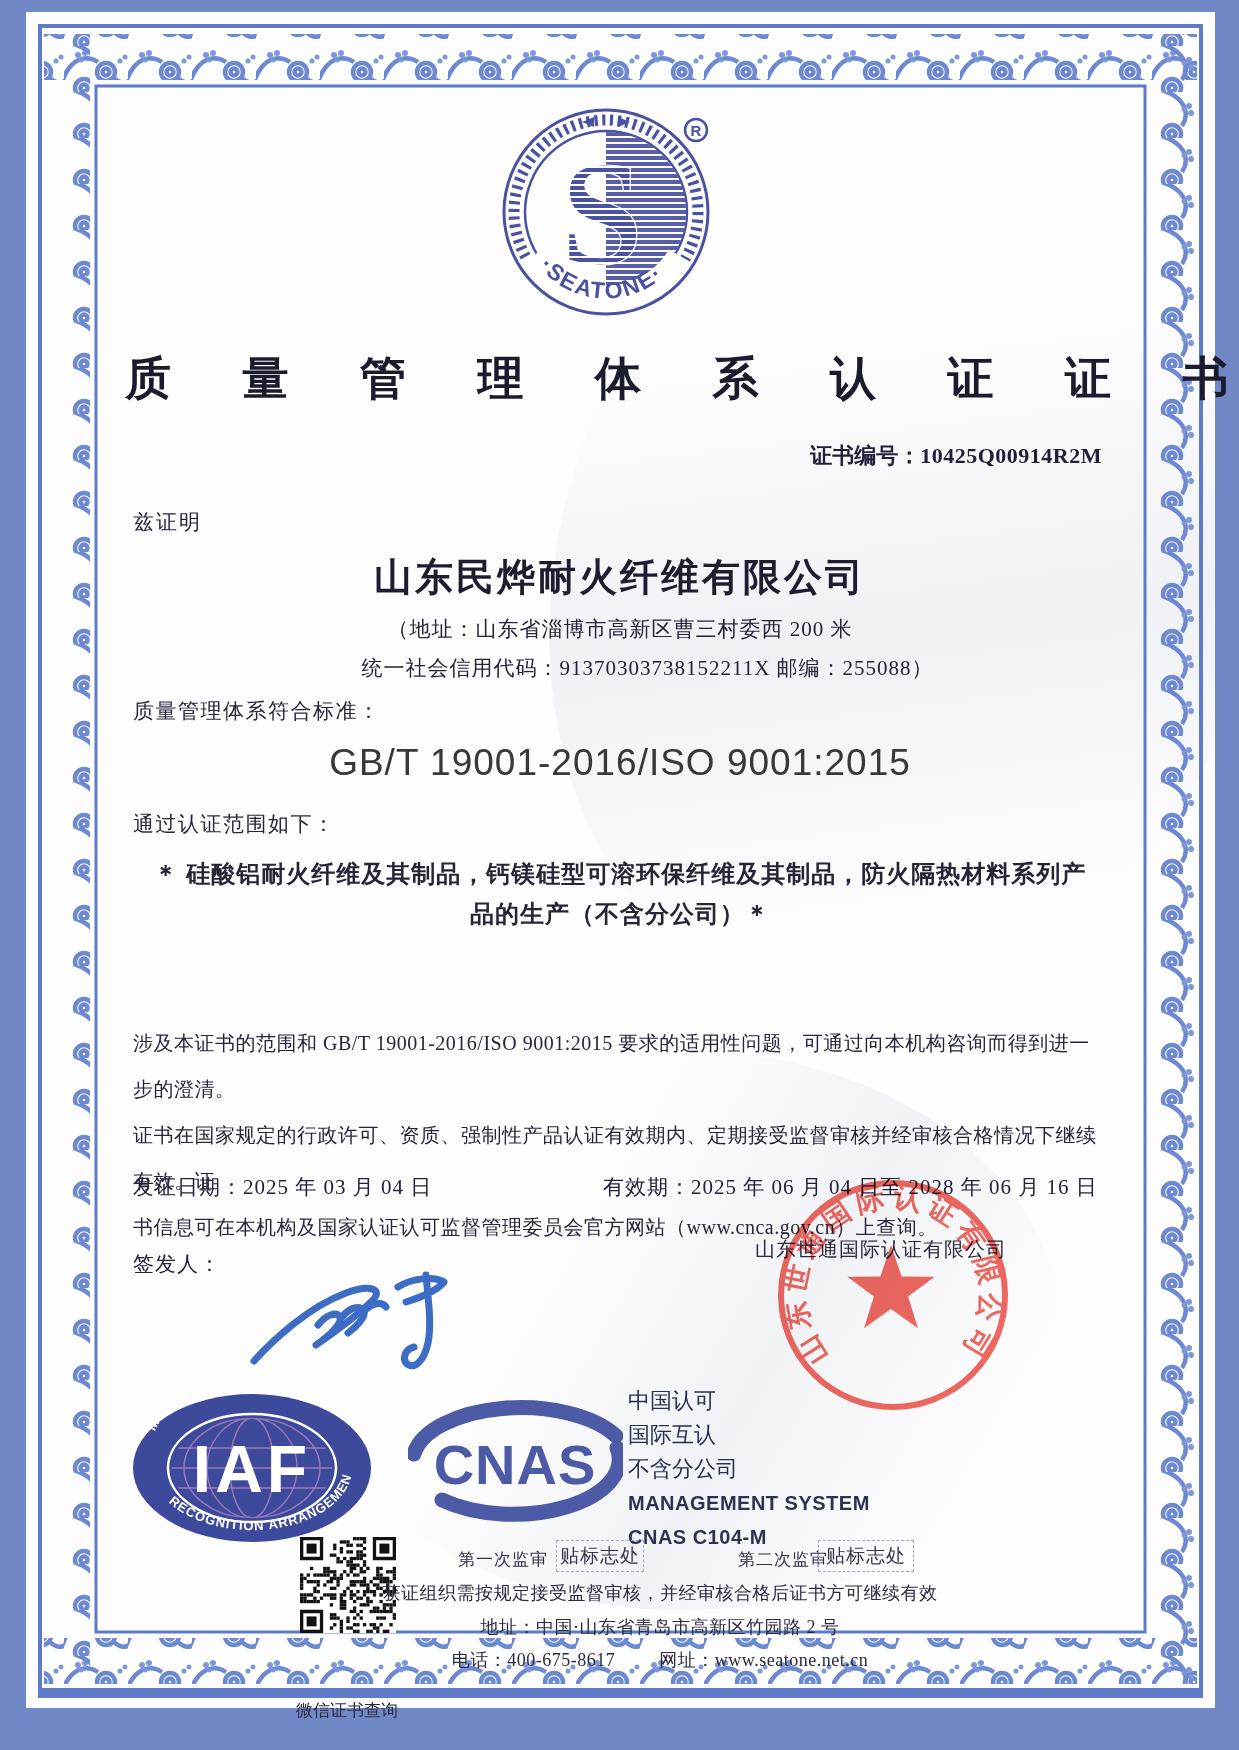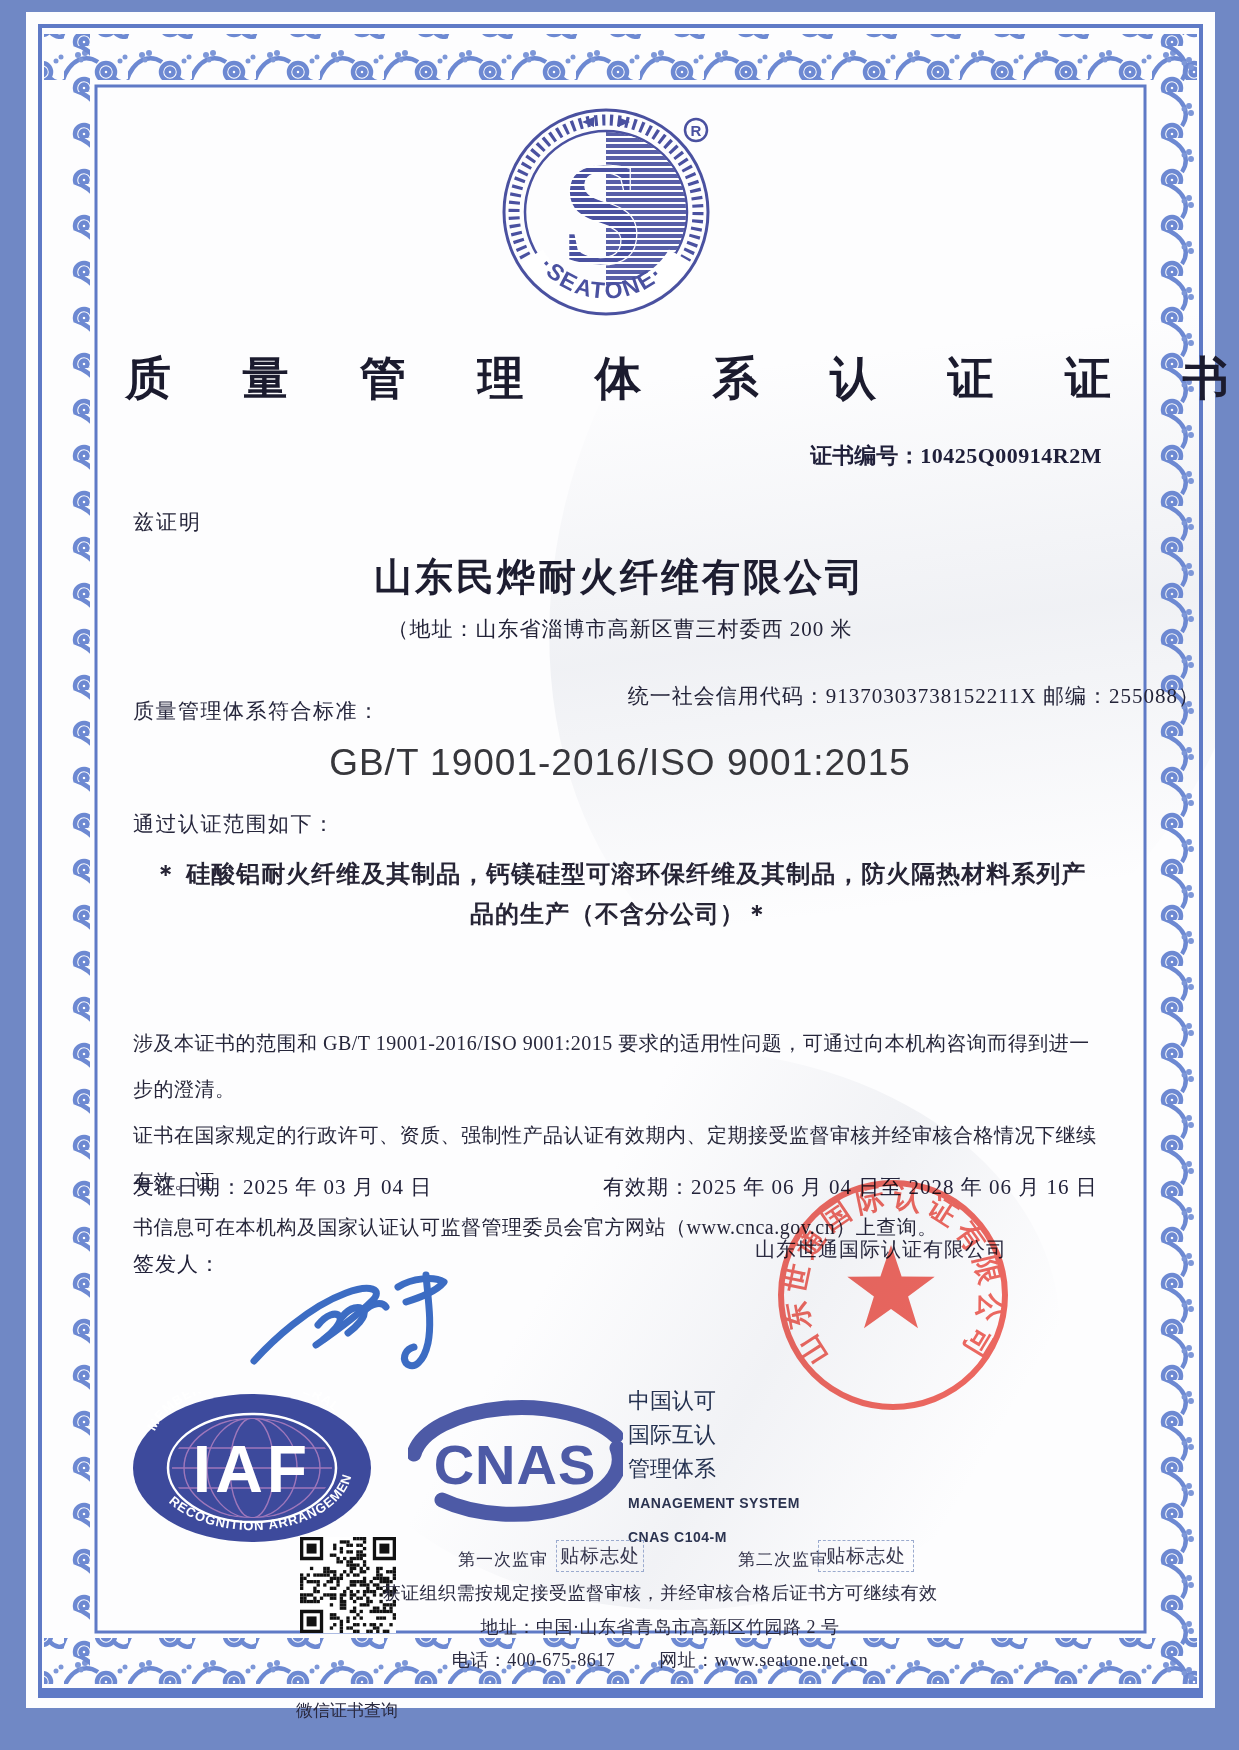"统一社会信用代码：91370303738152211X 邮编：255088）" .addr2 { margin-top: 28px -> none; text-align: right -> center }
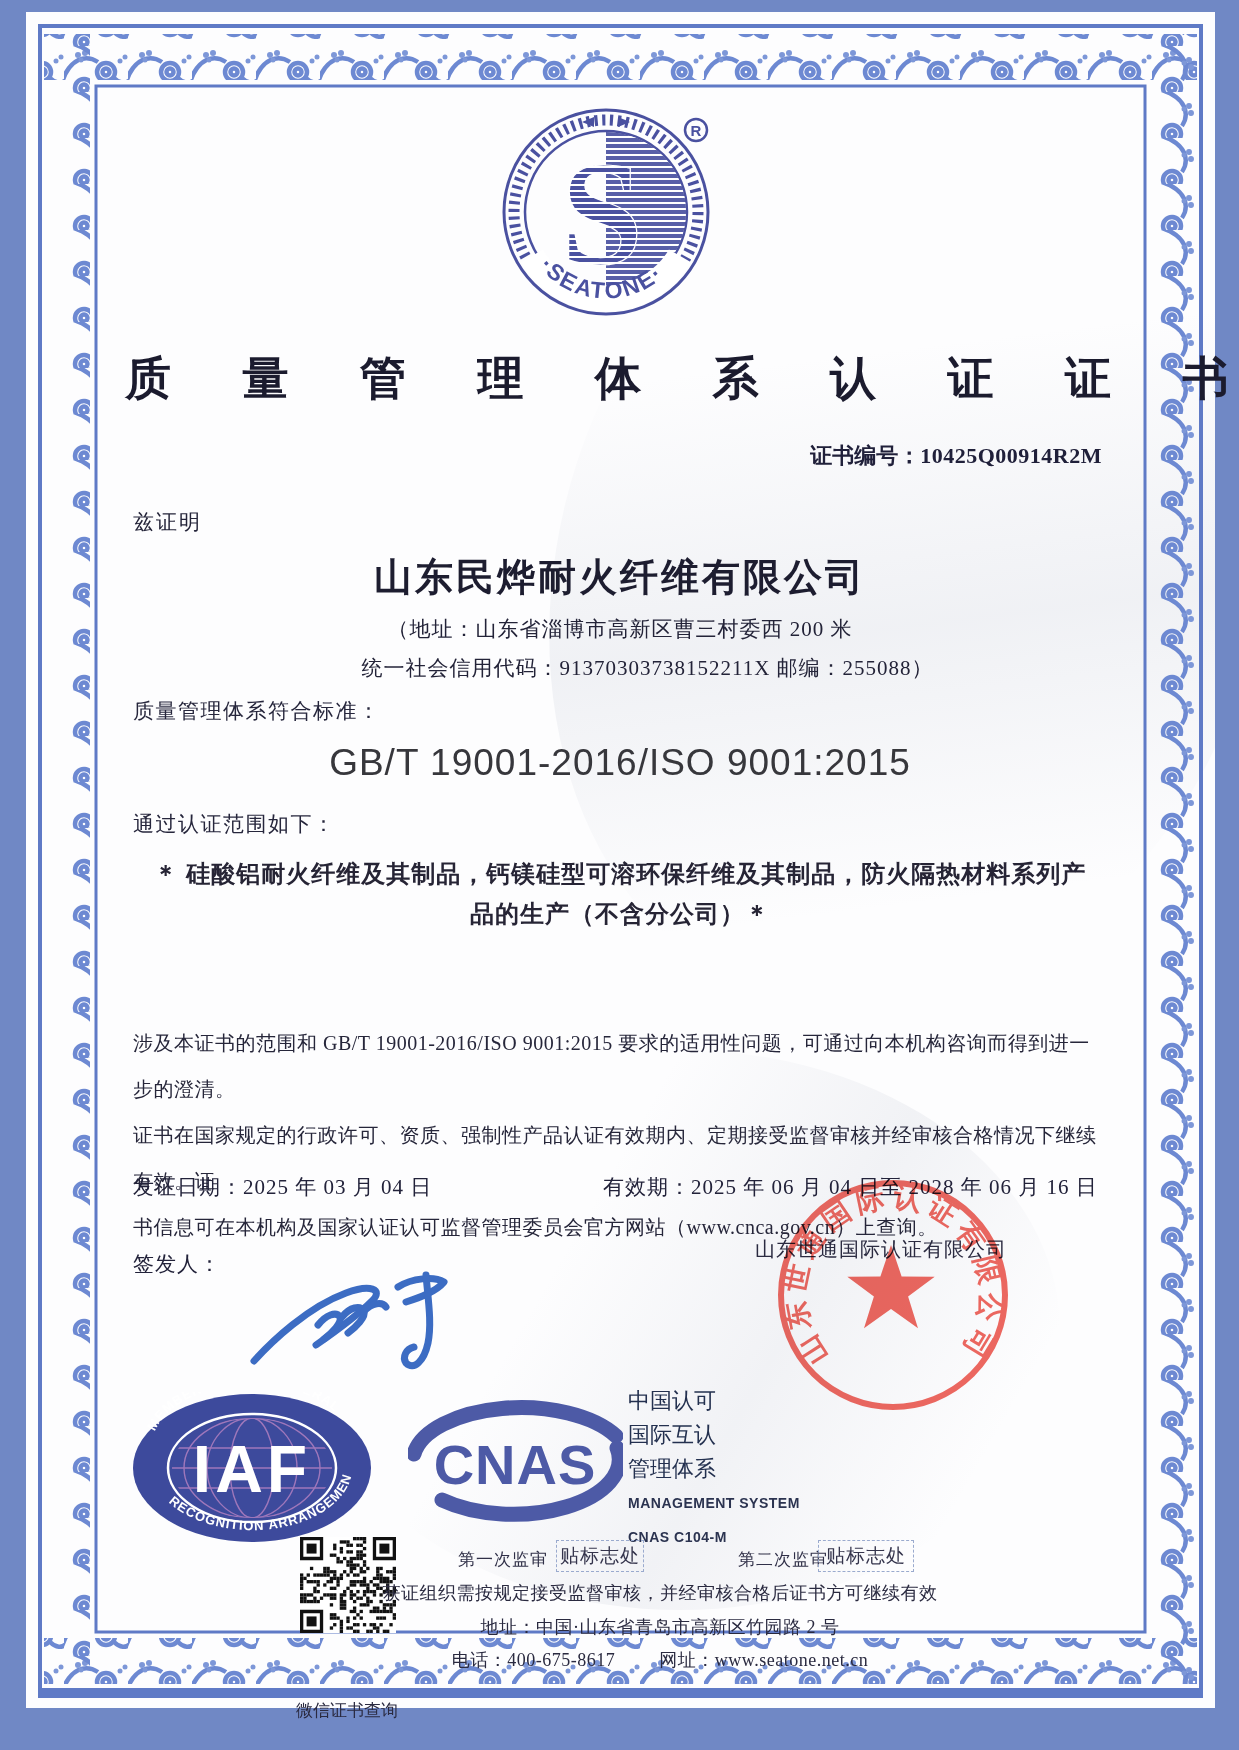"管理体系" div { text: 管理体系 -> 不含分公司 }
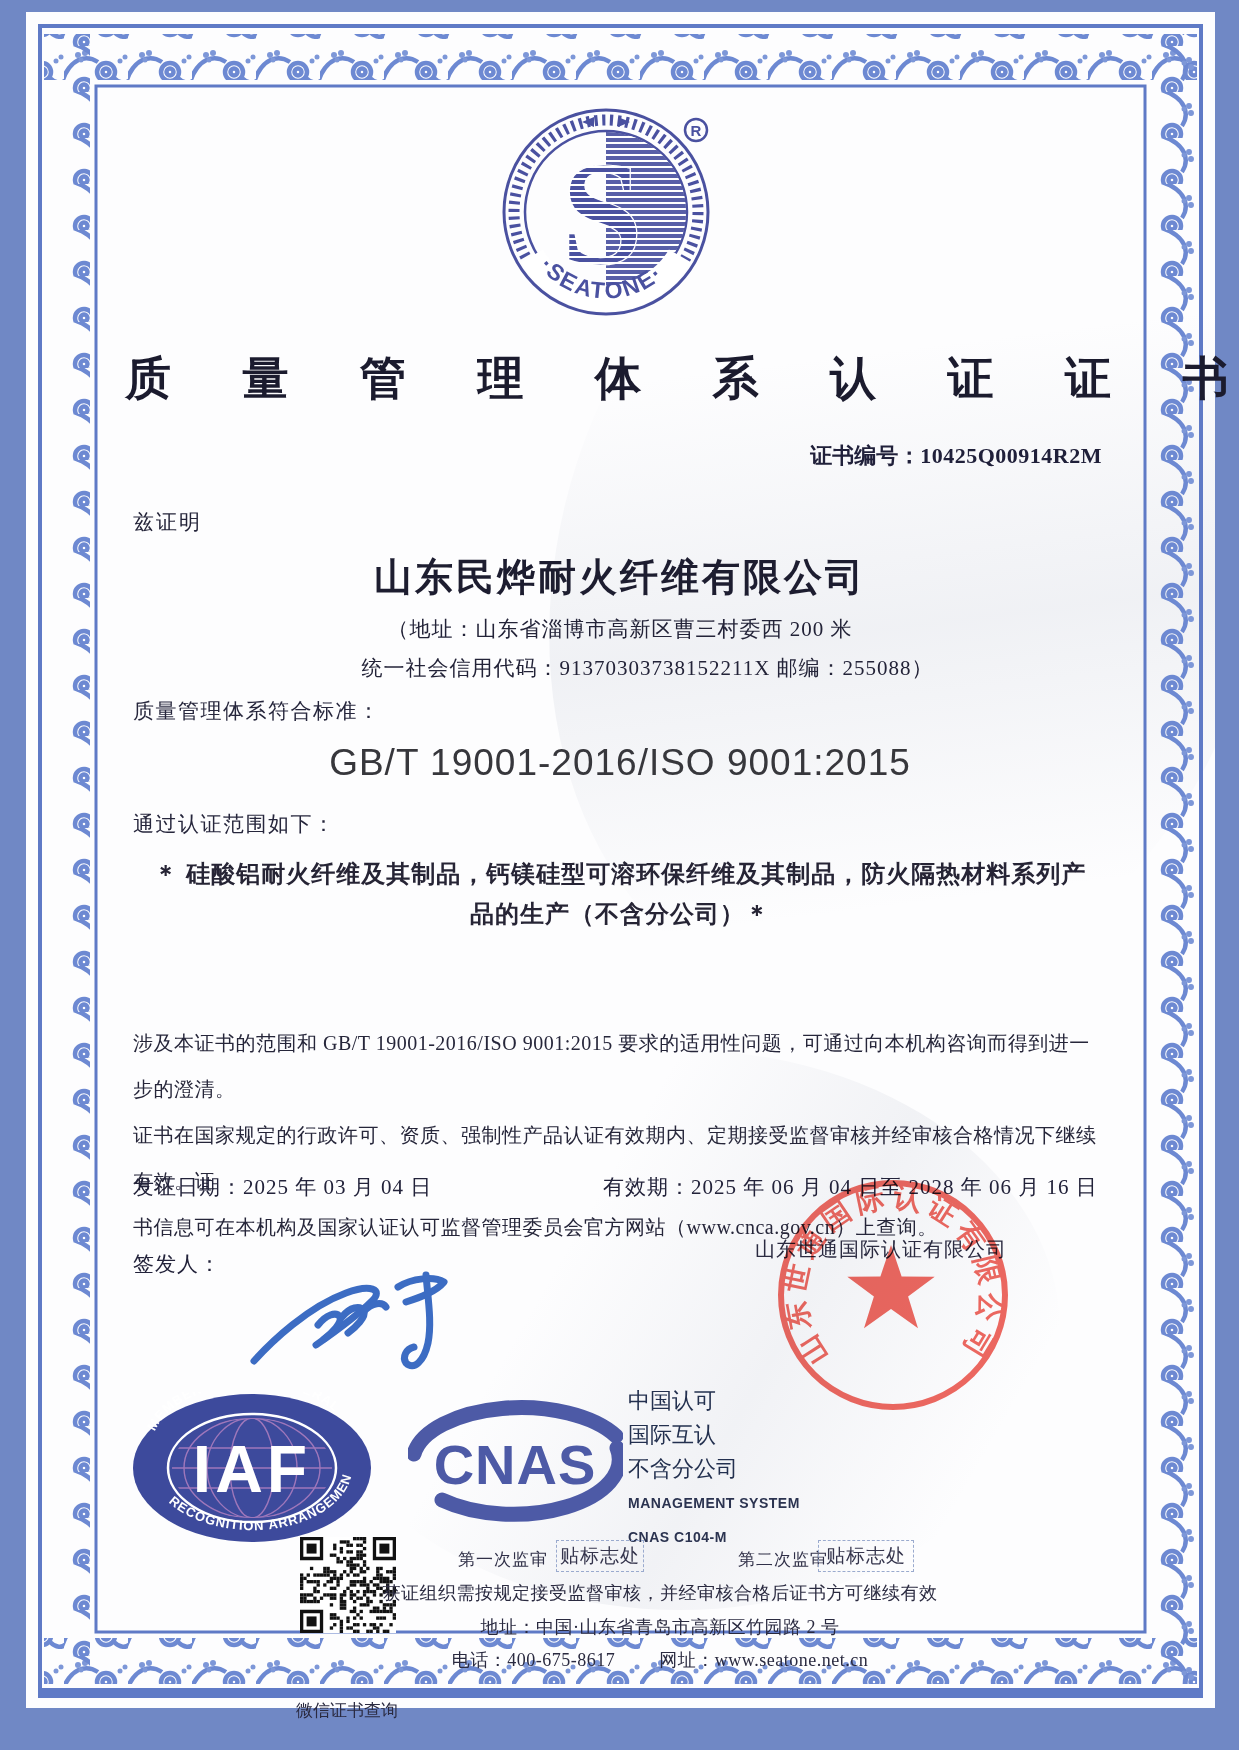"MANAGEMENT SYSTEM" .cnasblock .en { font-size: 14px -> 20px }
